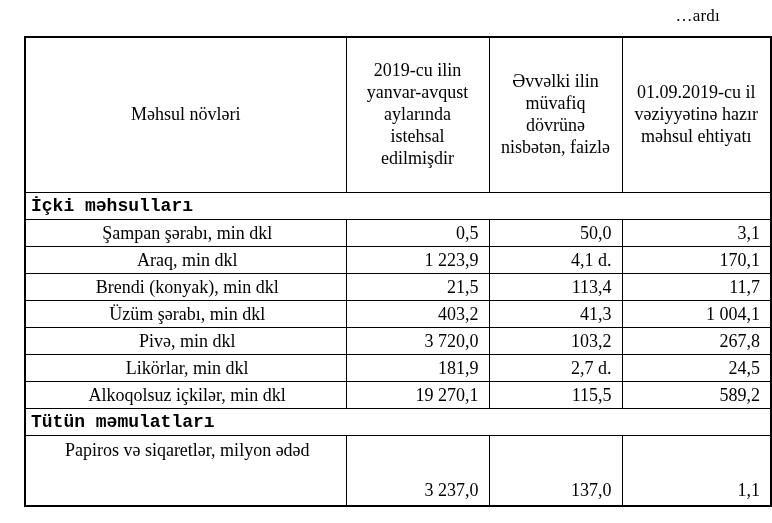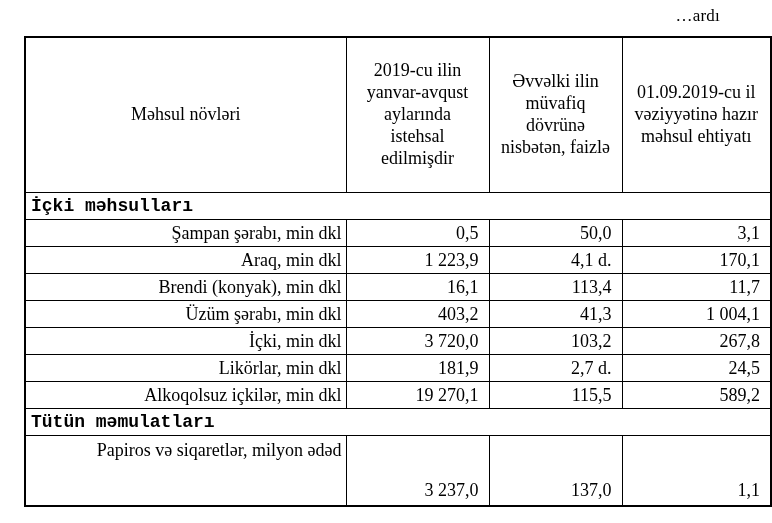"Şampan şərabı, min dkl" tr.drow td.lbl { text-align: right -> center }
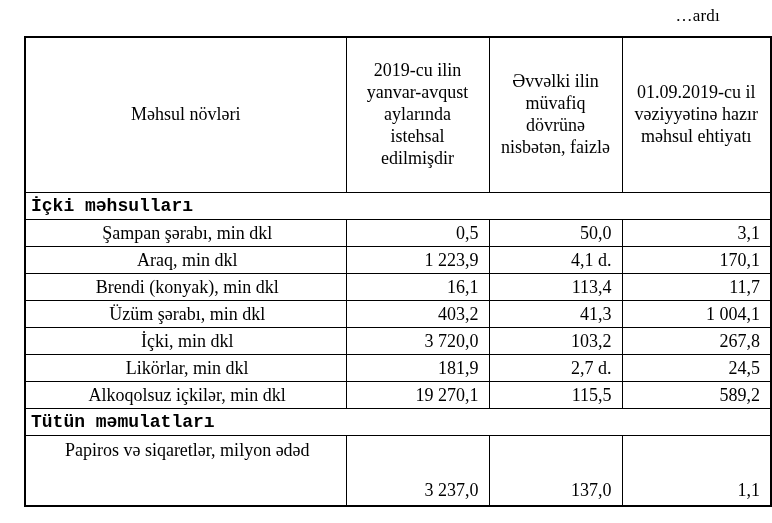"16,1" td.num { text: 16,1 -> 21,5 }
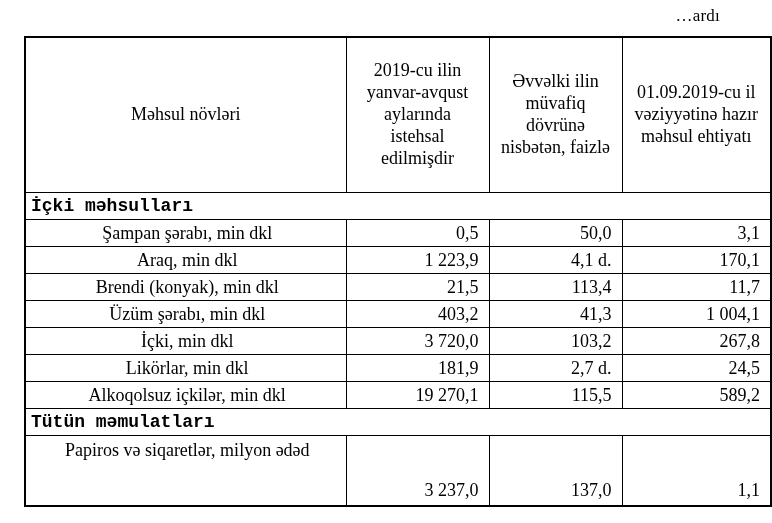"İçki, min dkl" td.lbl { text: İçki -> Pivə }
